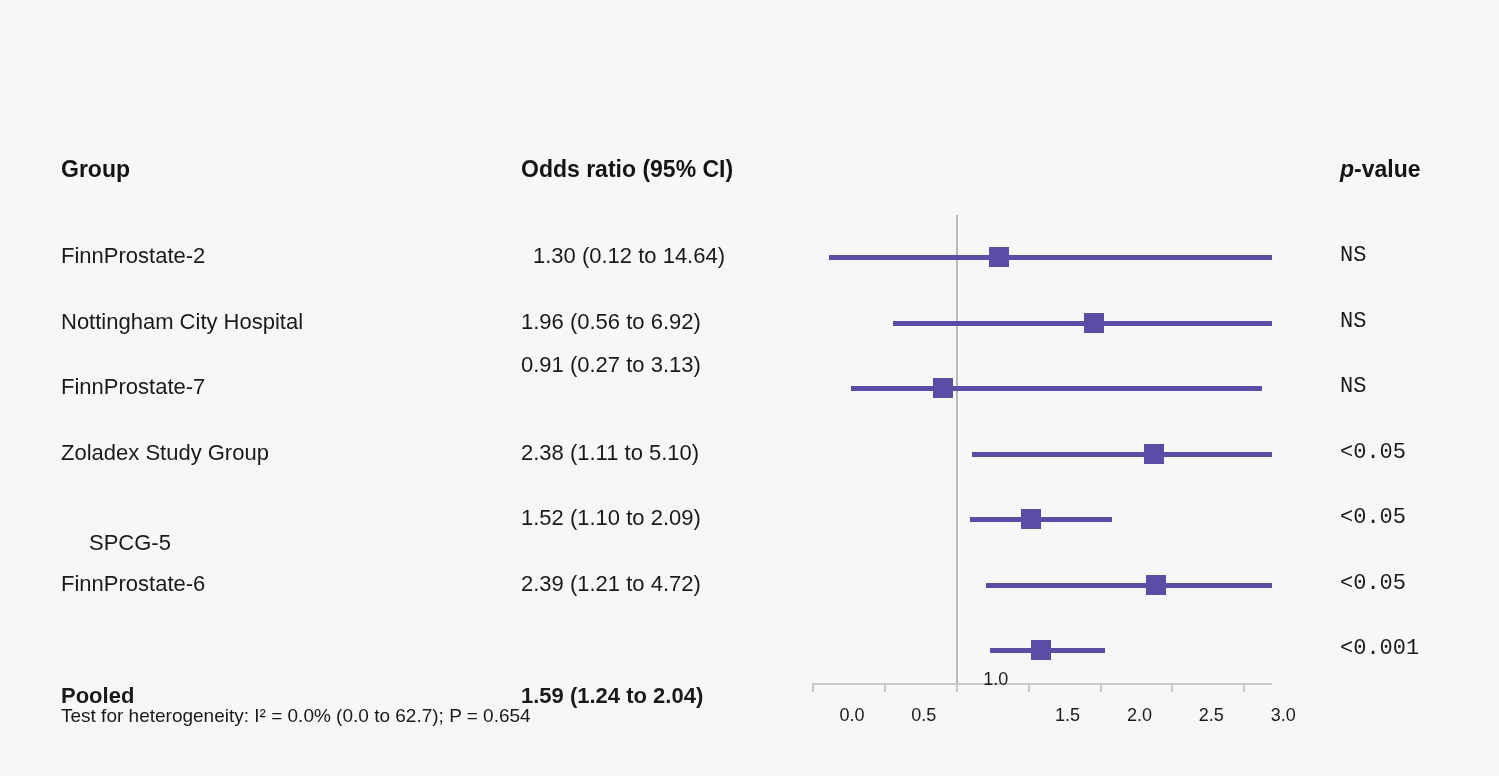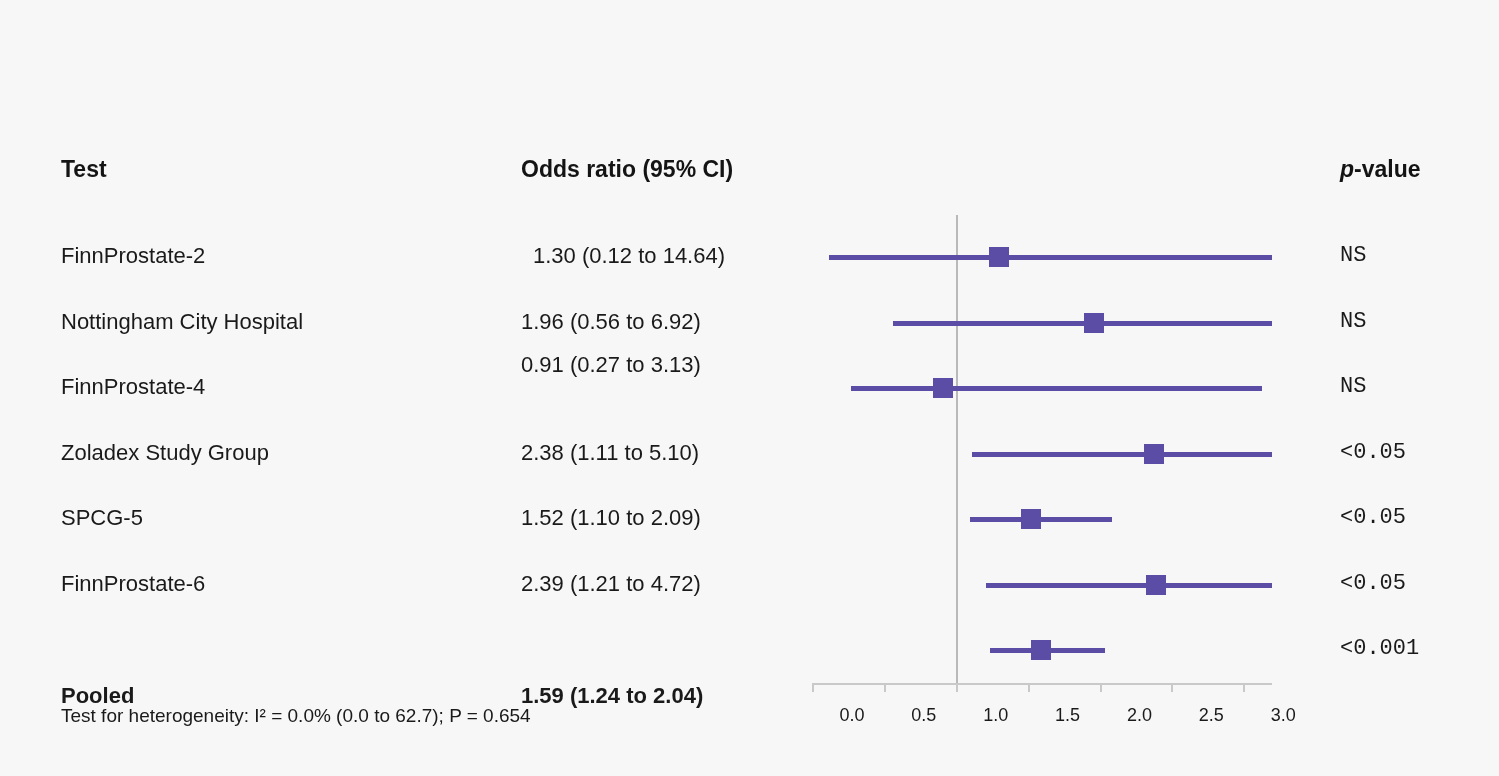"Test" div.col-head { text: Test -> Group }
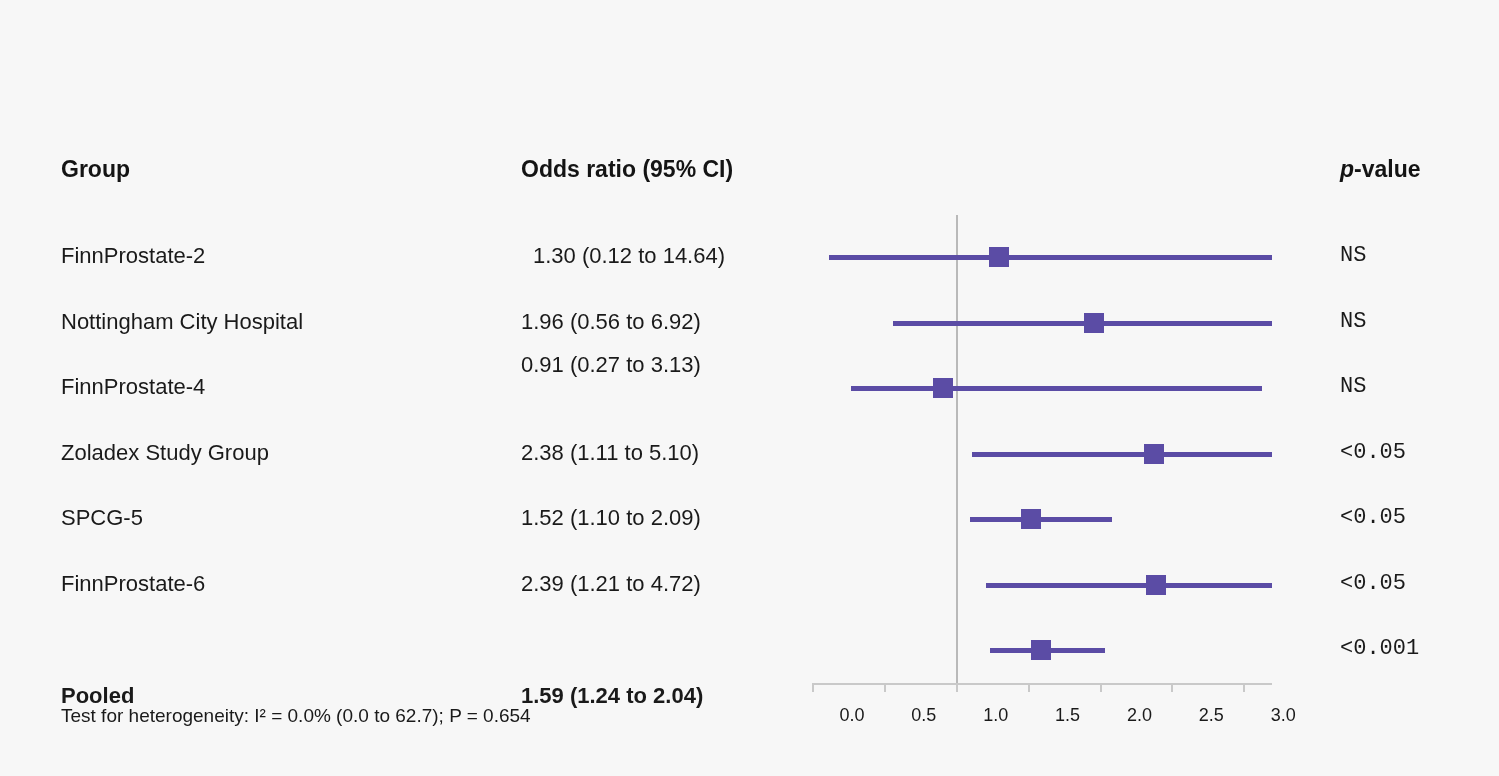"FinnProstate-4" div.row-label { text: FinnProstate-4 -> FinnProstate-7 }
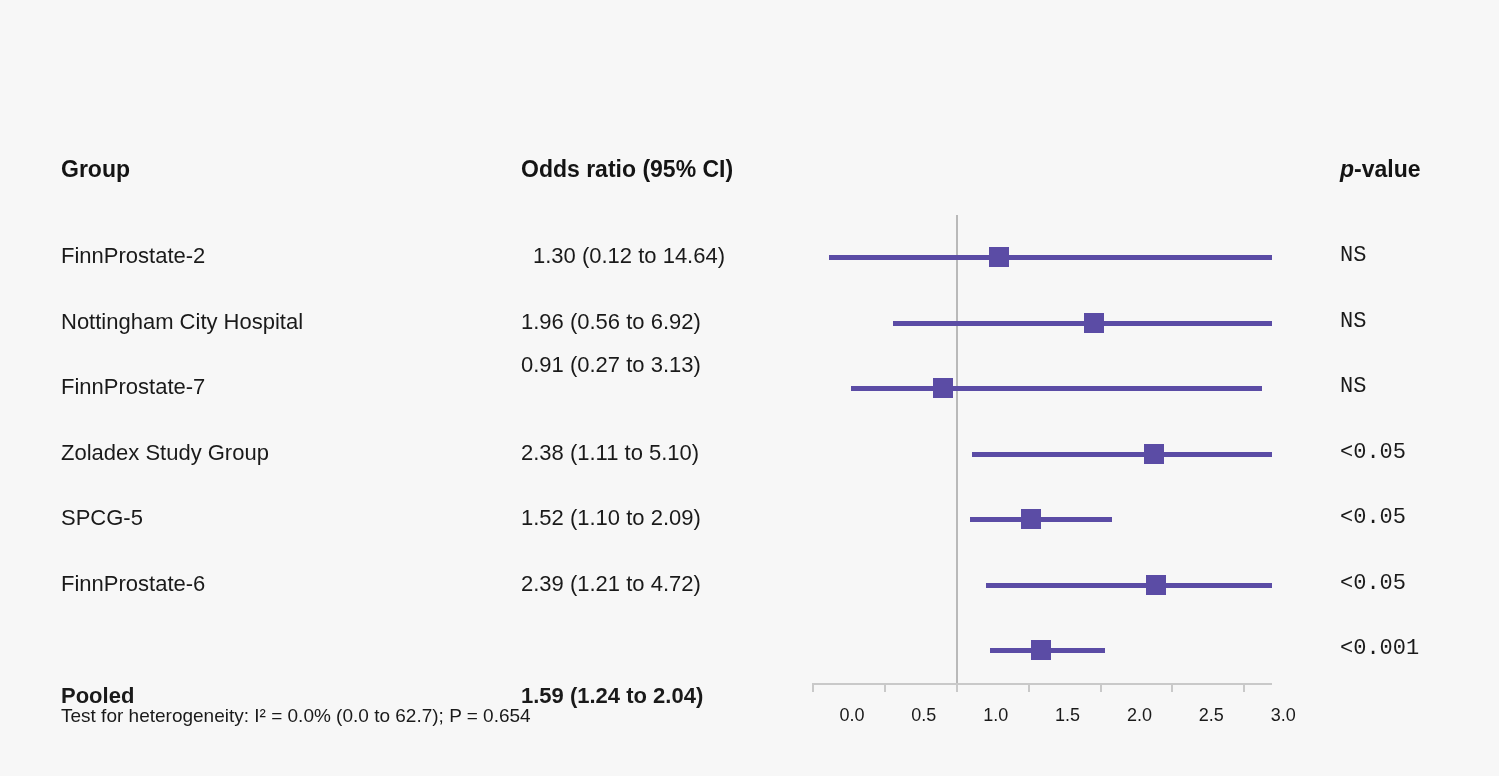"SPCG-5" div.row-label { margin-left: none -> 28px; top: 505px -> 530px }
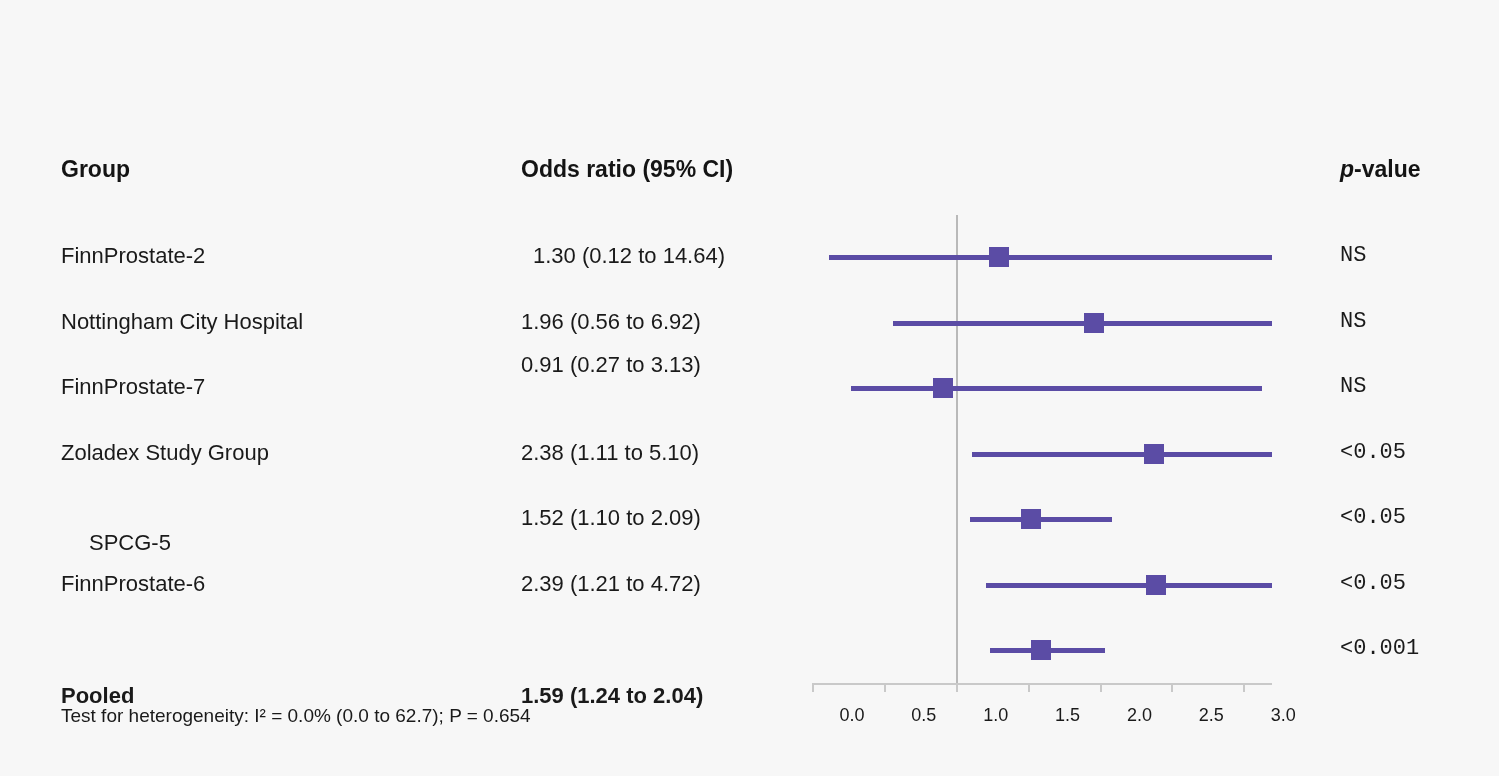"1.0" div.tick-label { top: 705px -> 669px }
